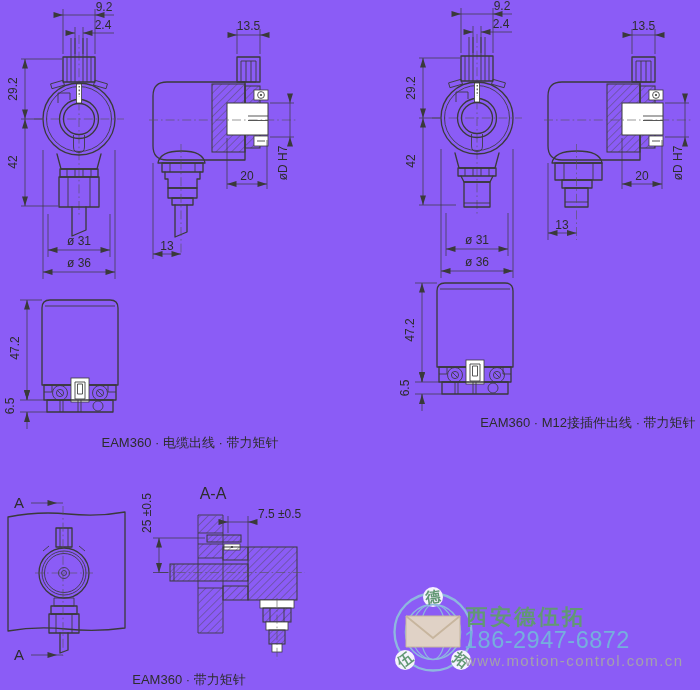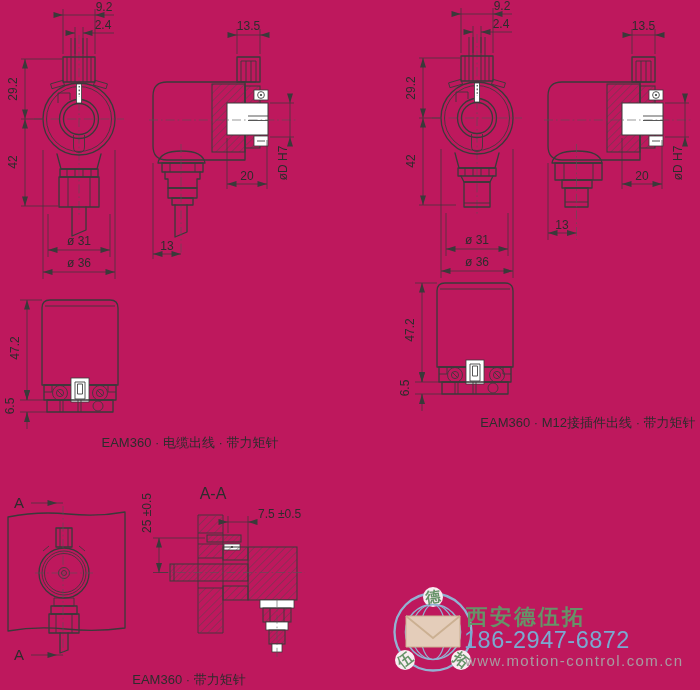"9.2" #stage { background: #be185d -> #8b5cf6 }
